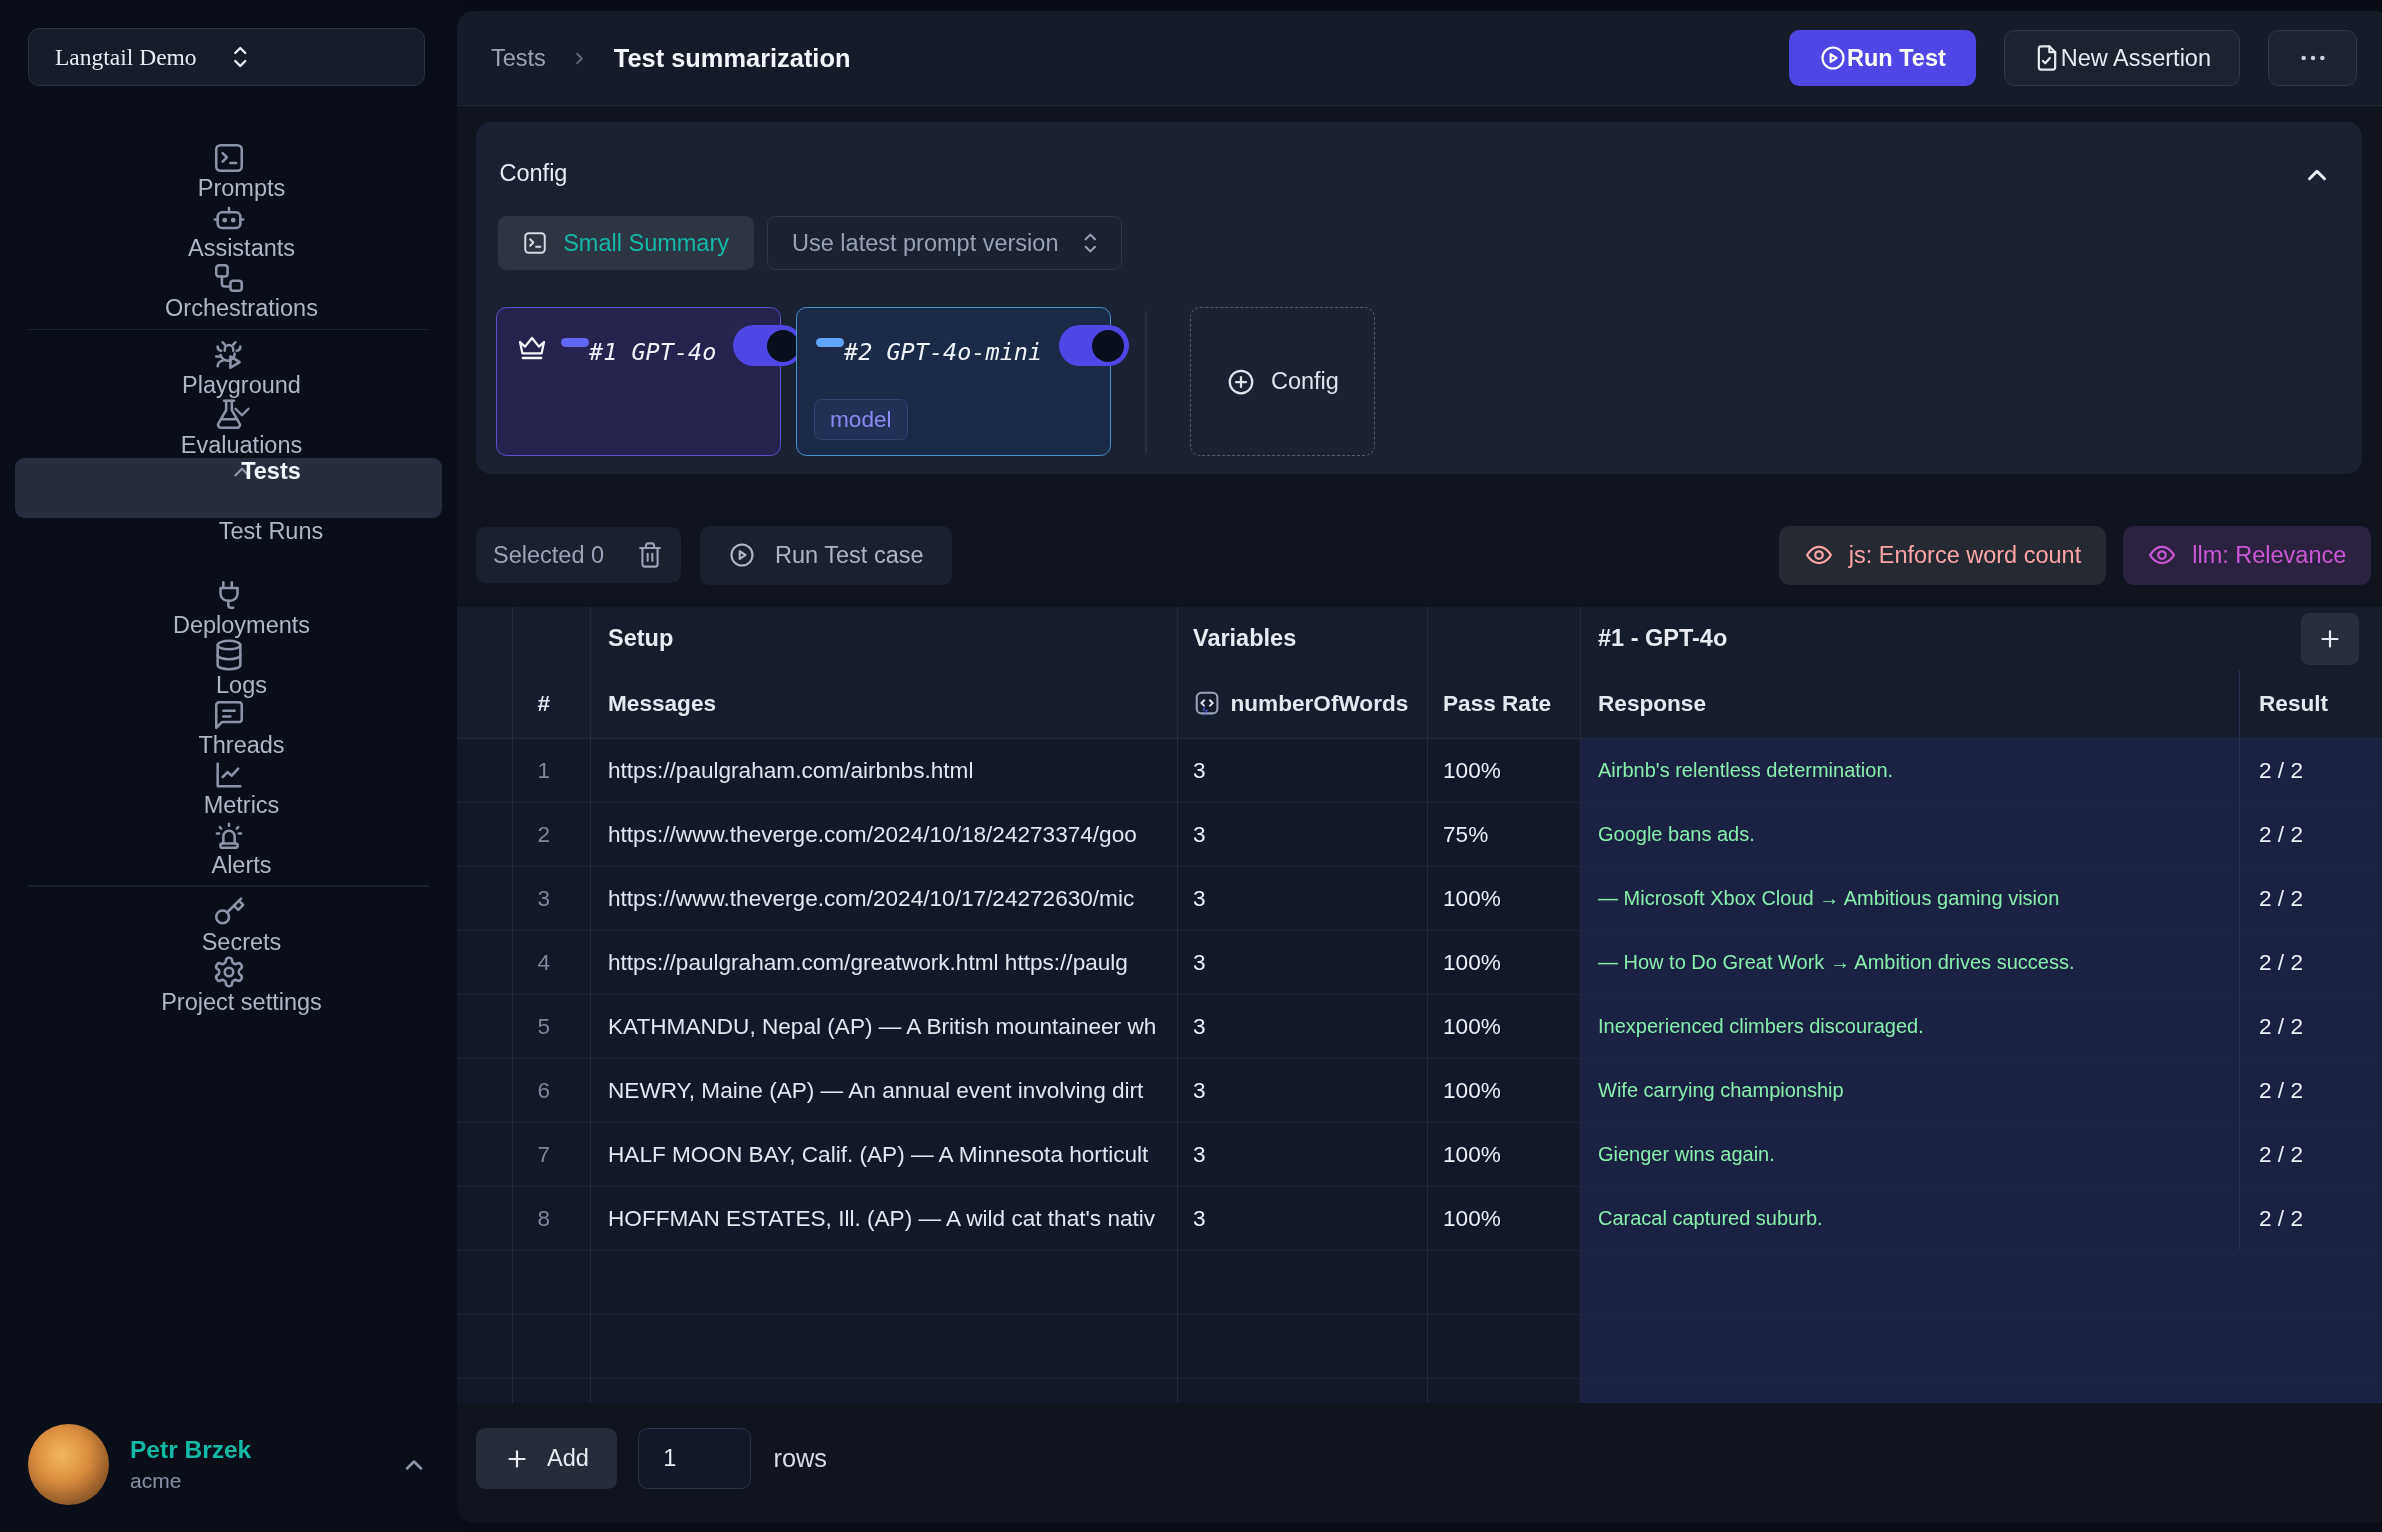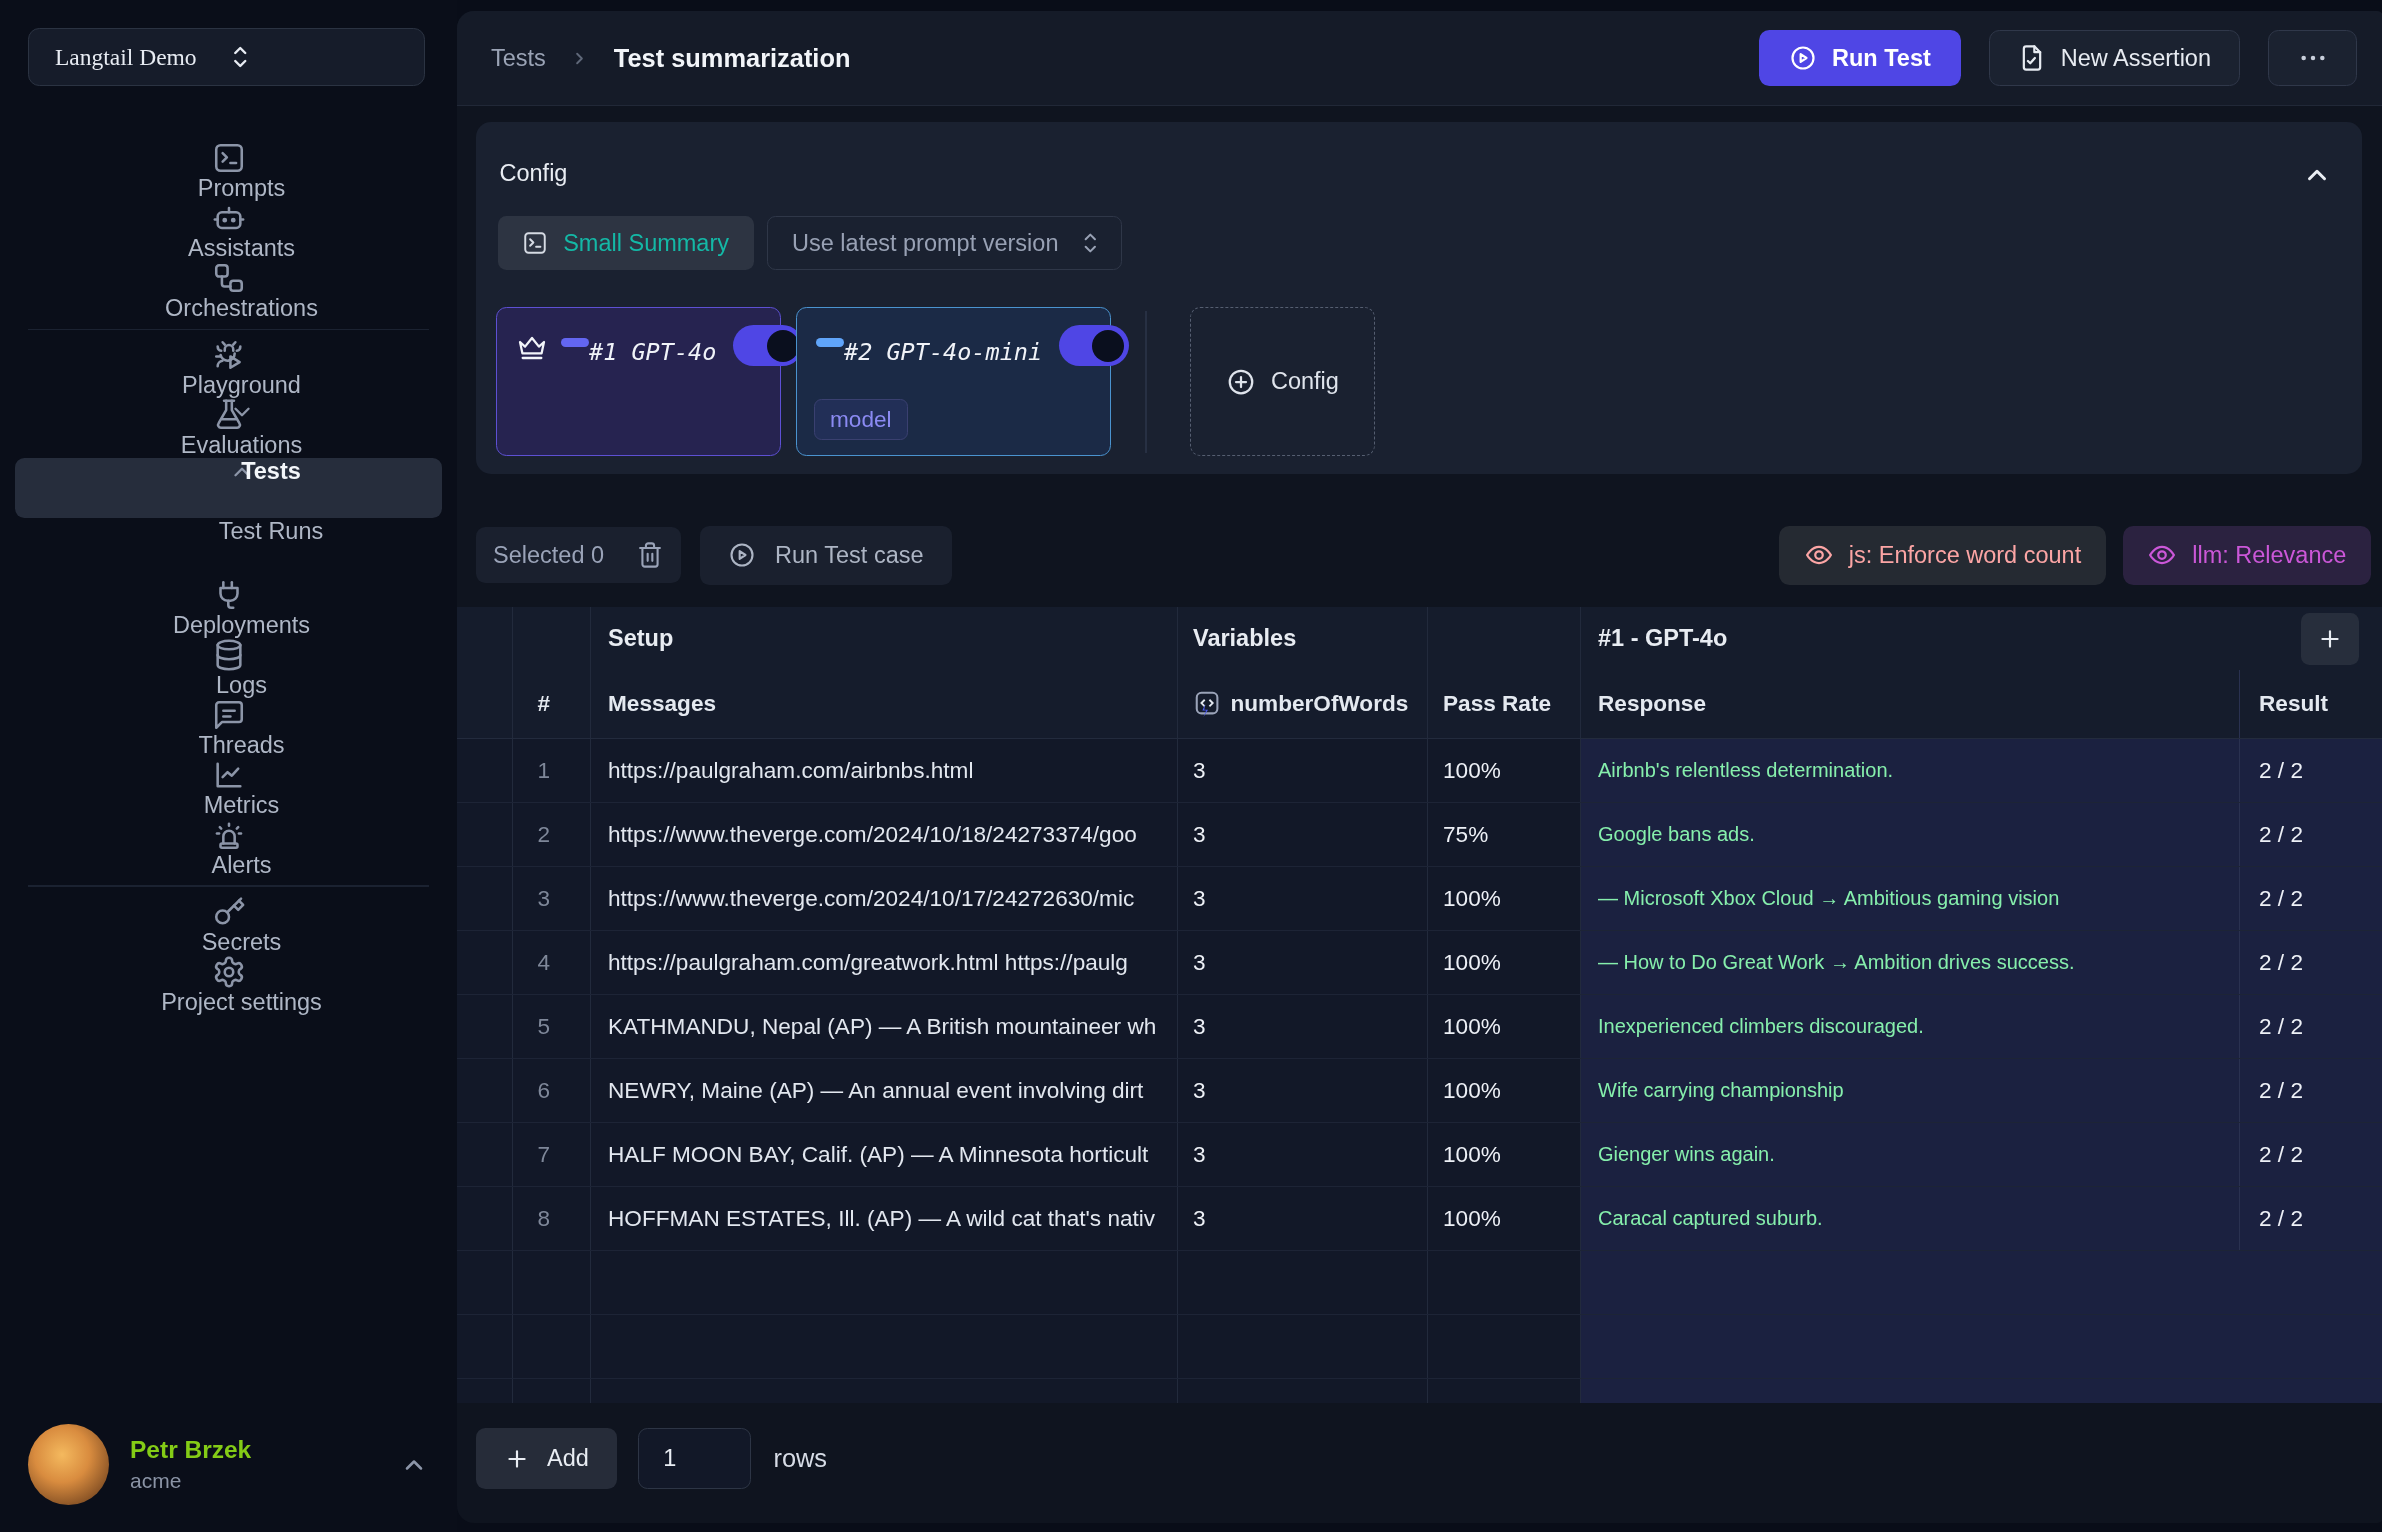"Run Test" .btn { gap: 15px -> none }
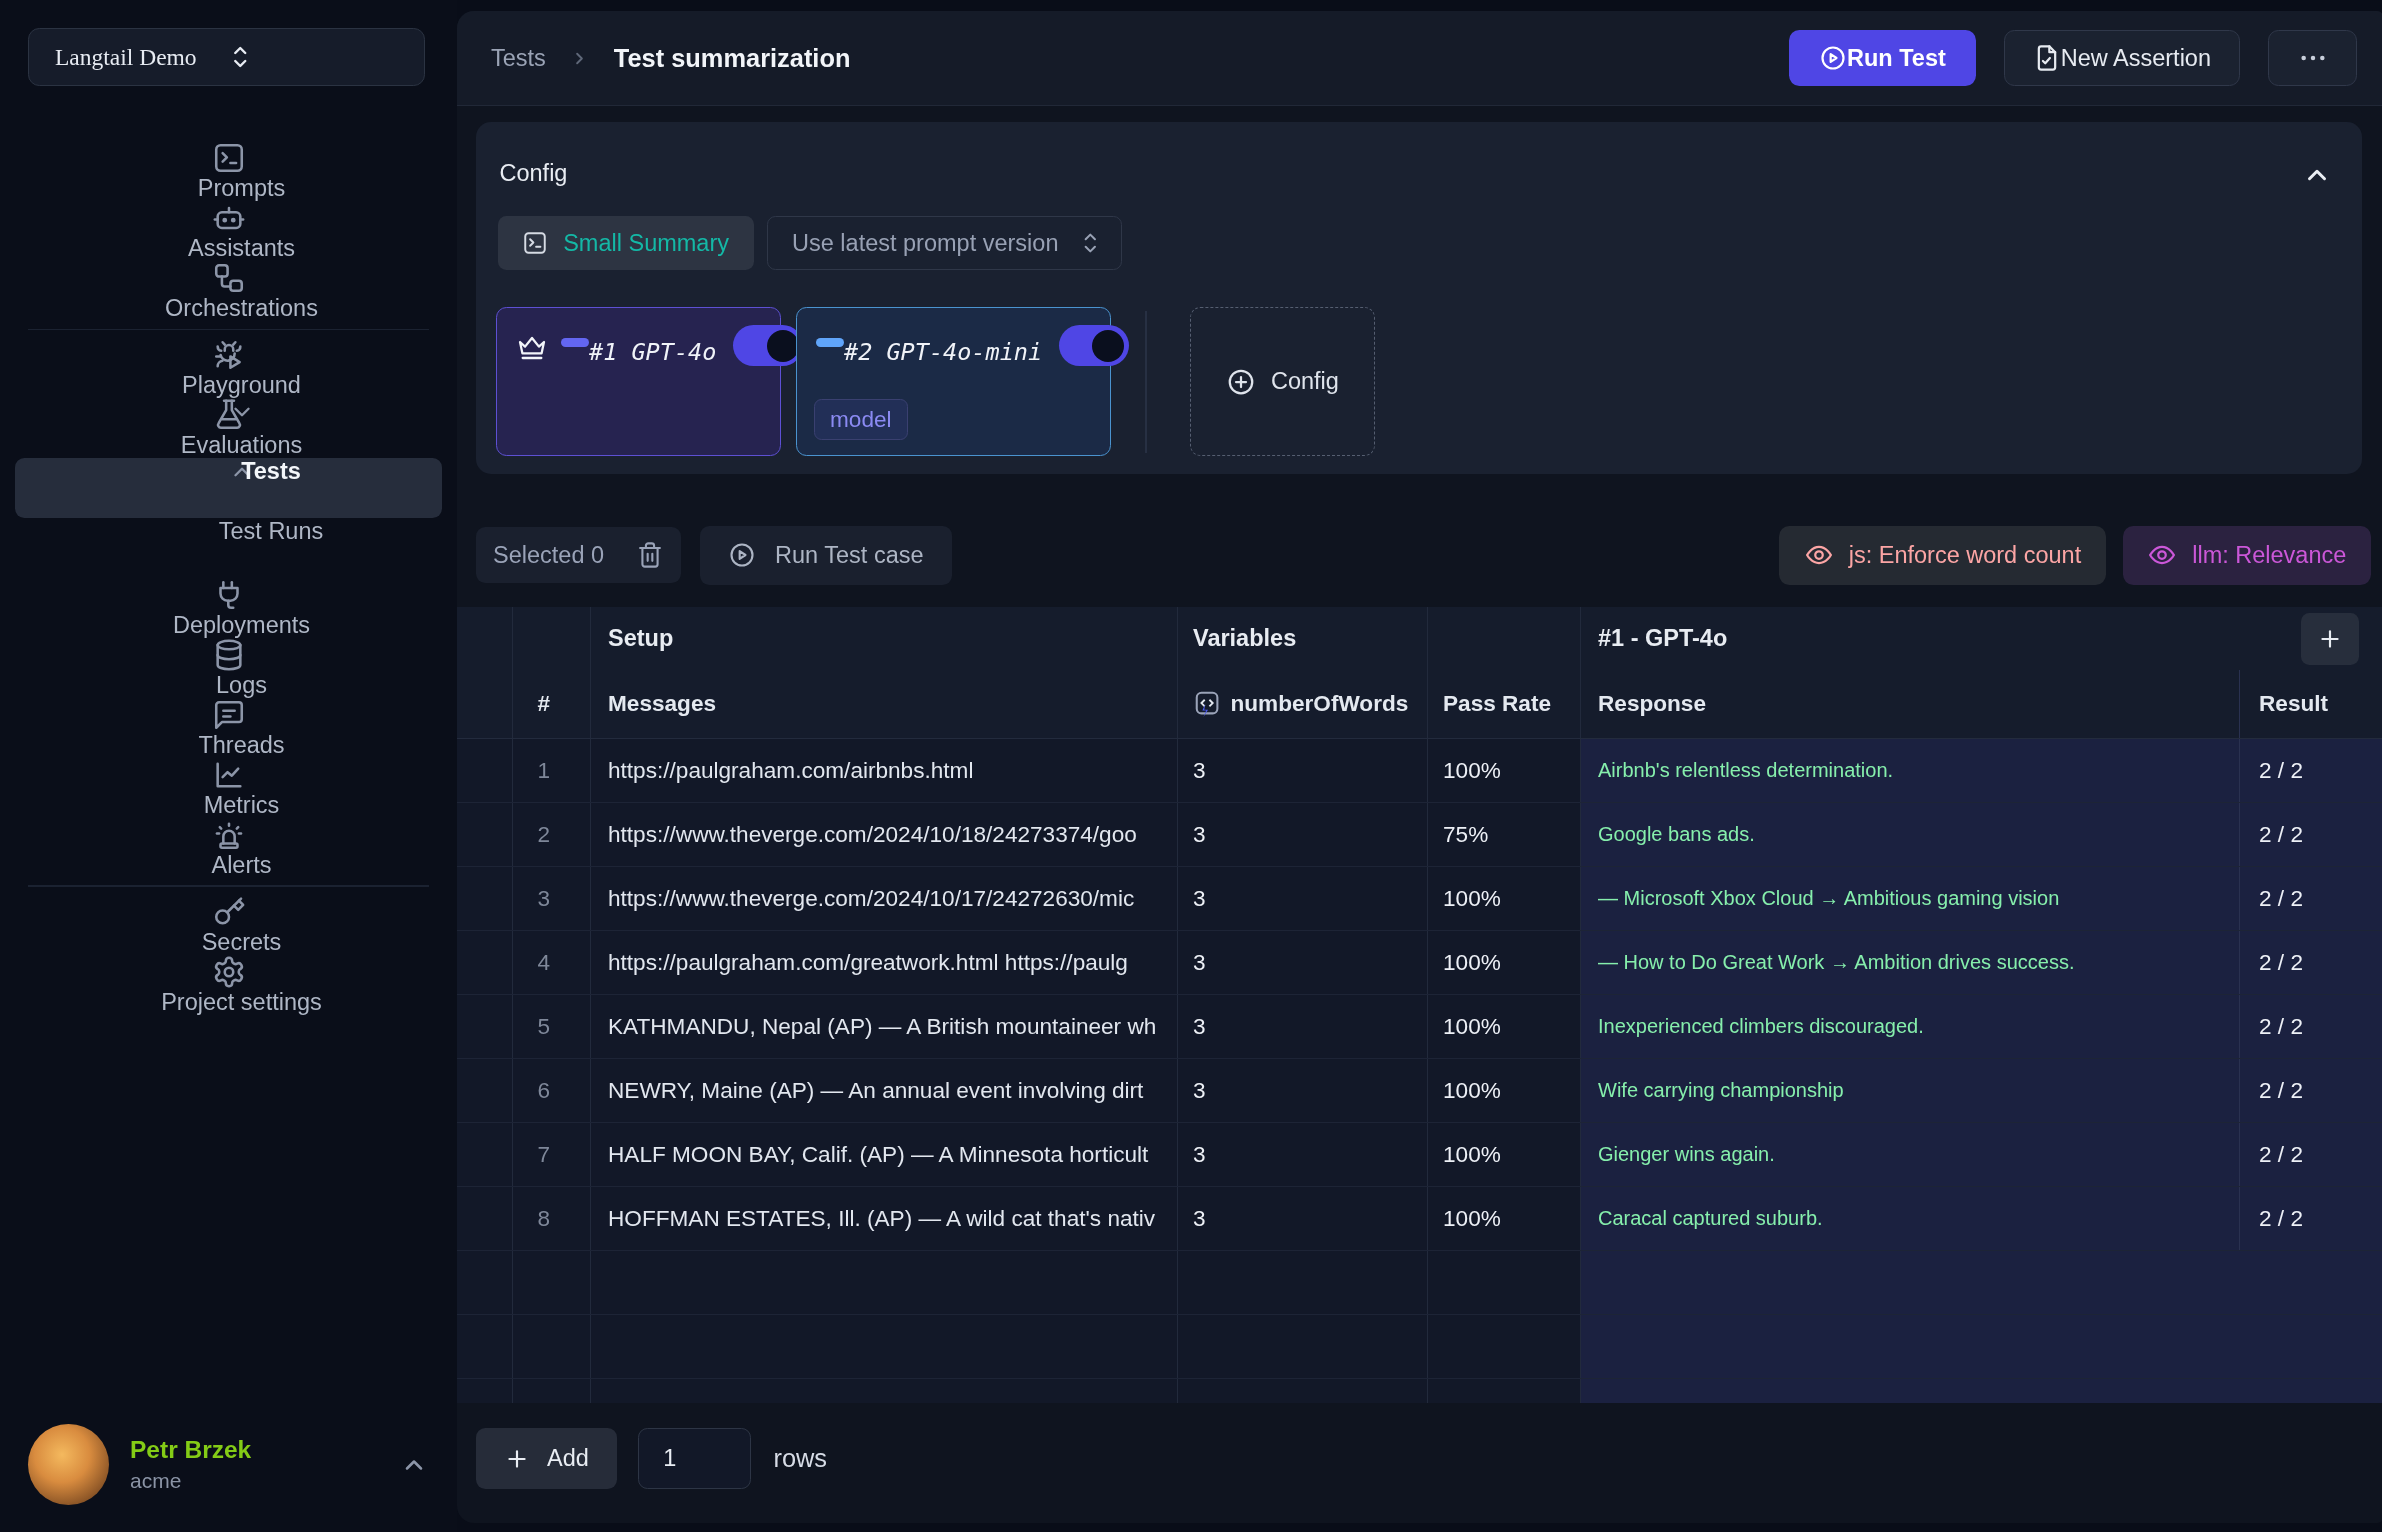"Petr Brzek" .user-name { color: #84cc16 -> #14b8a6 }
